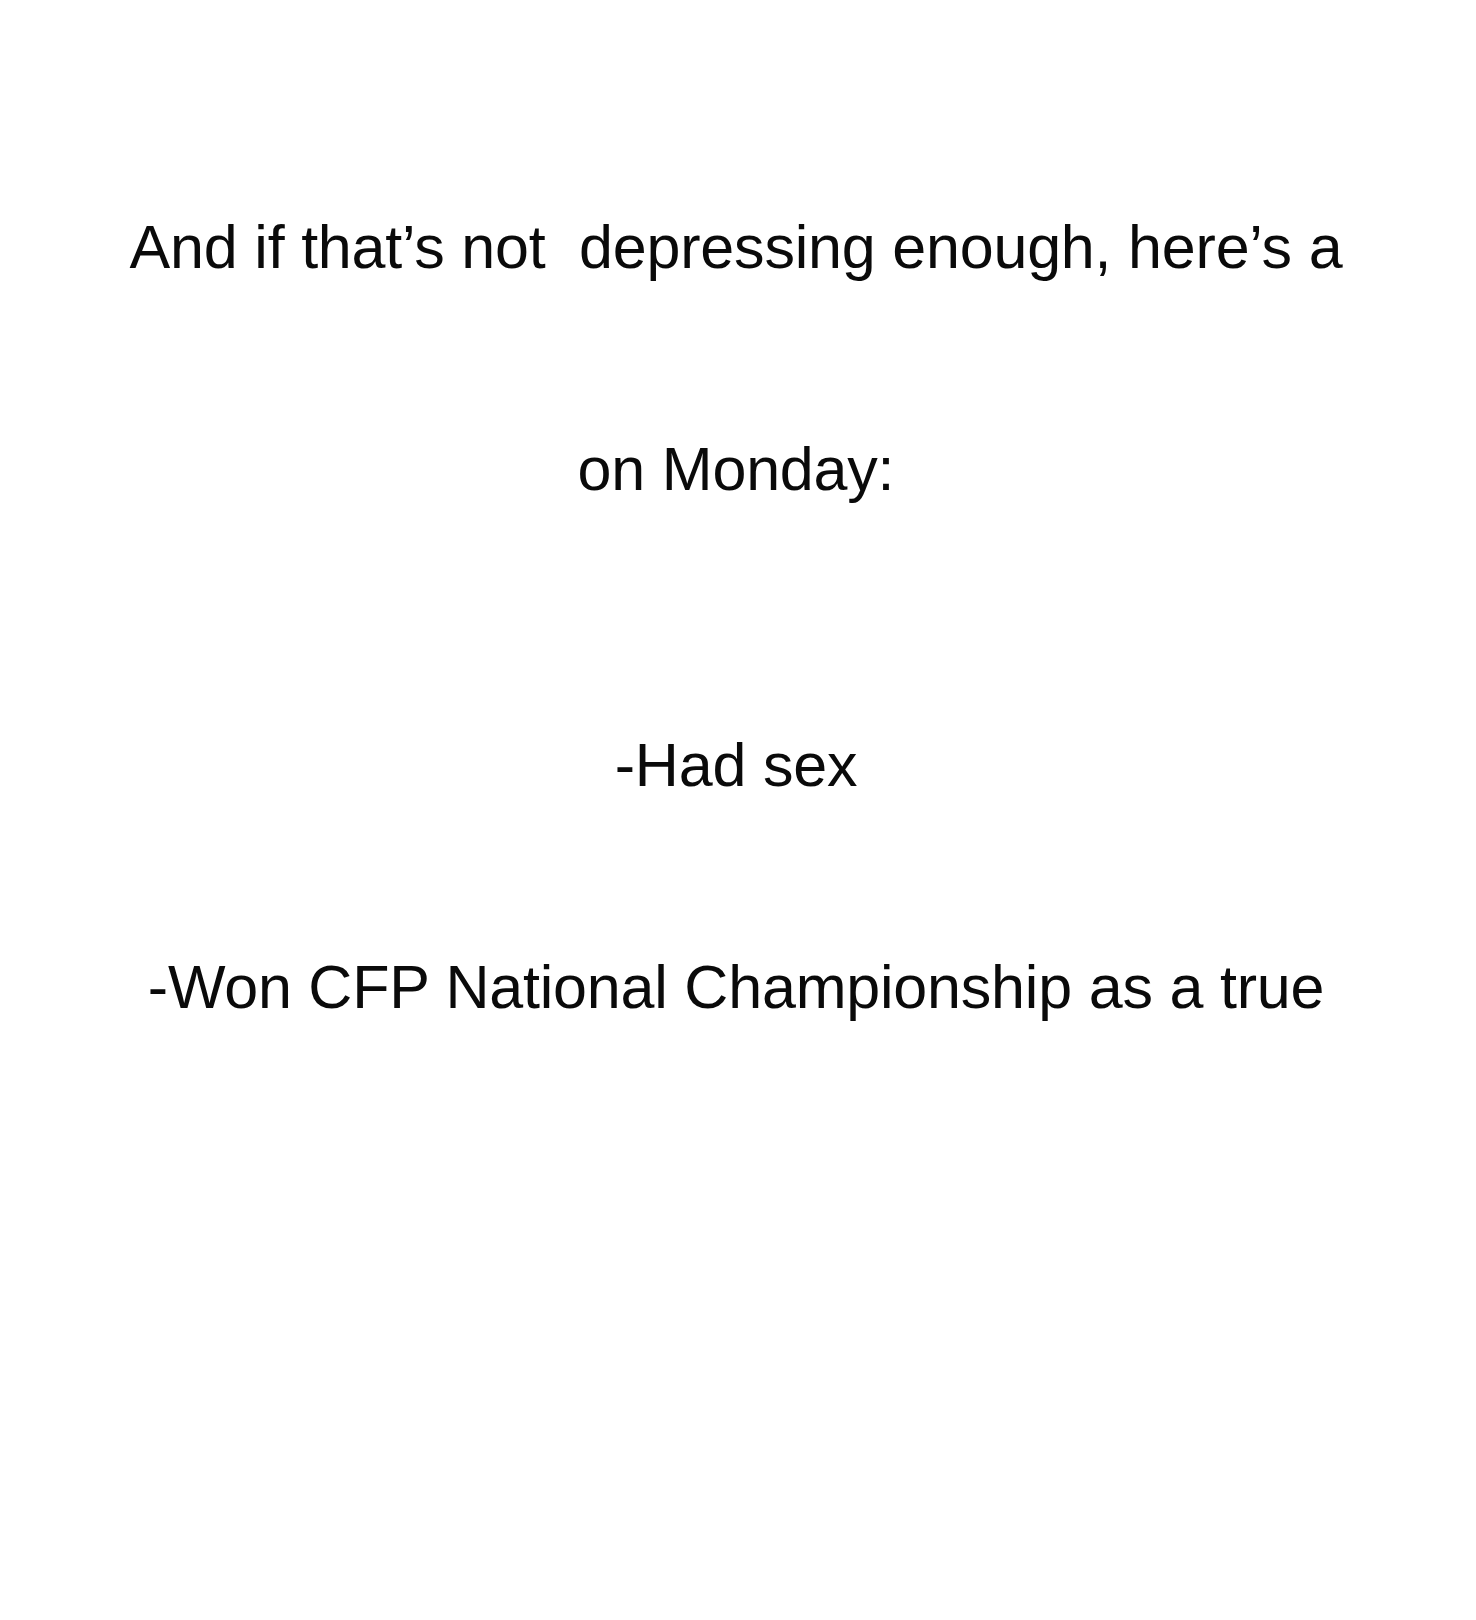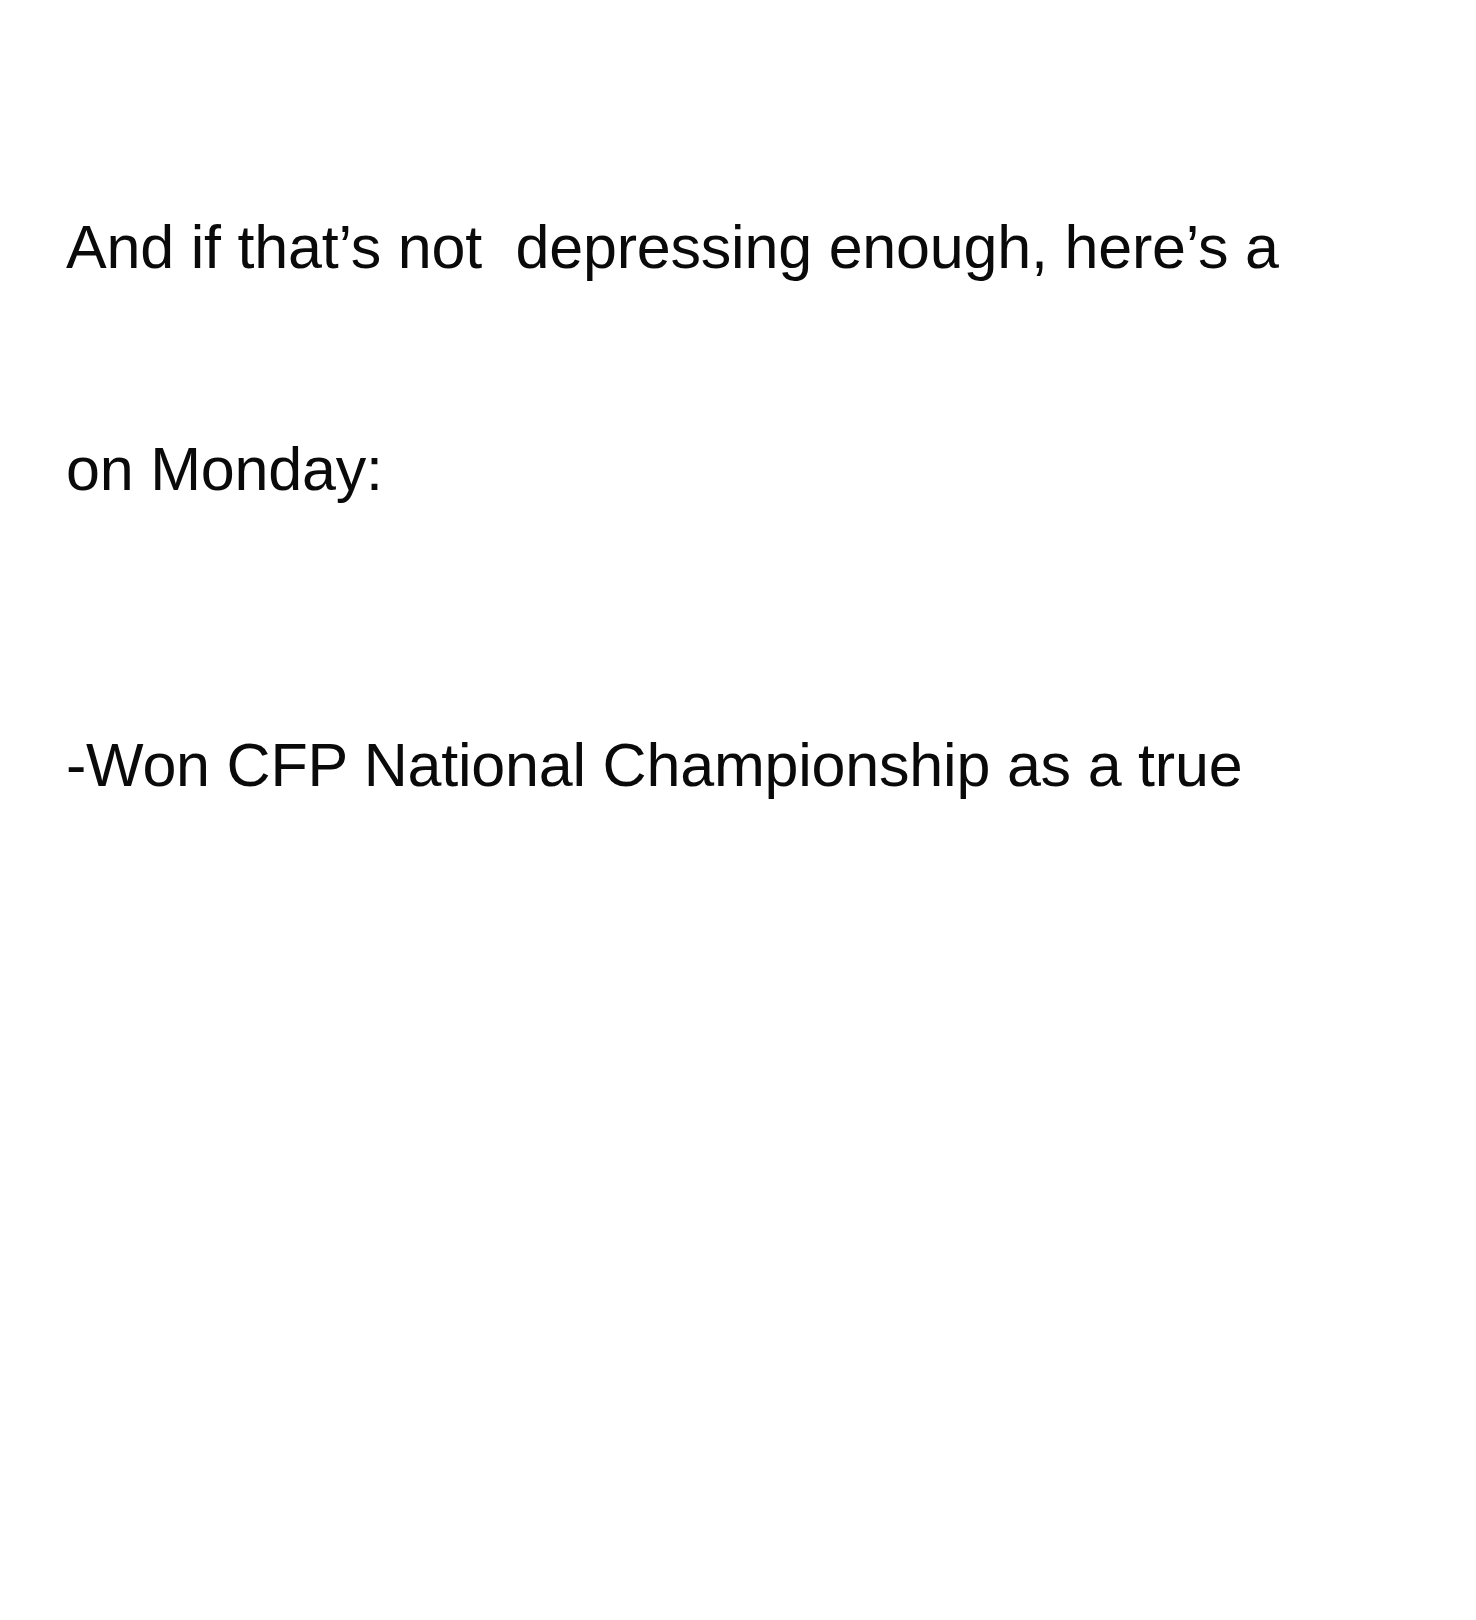"And if that’s not depressing" .line { text-align: none -> center }
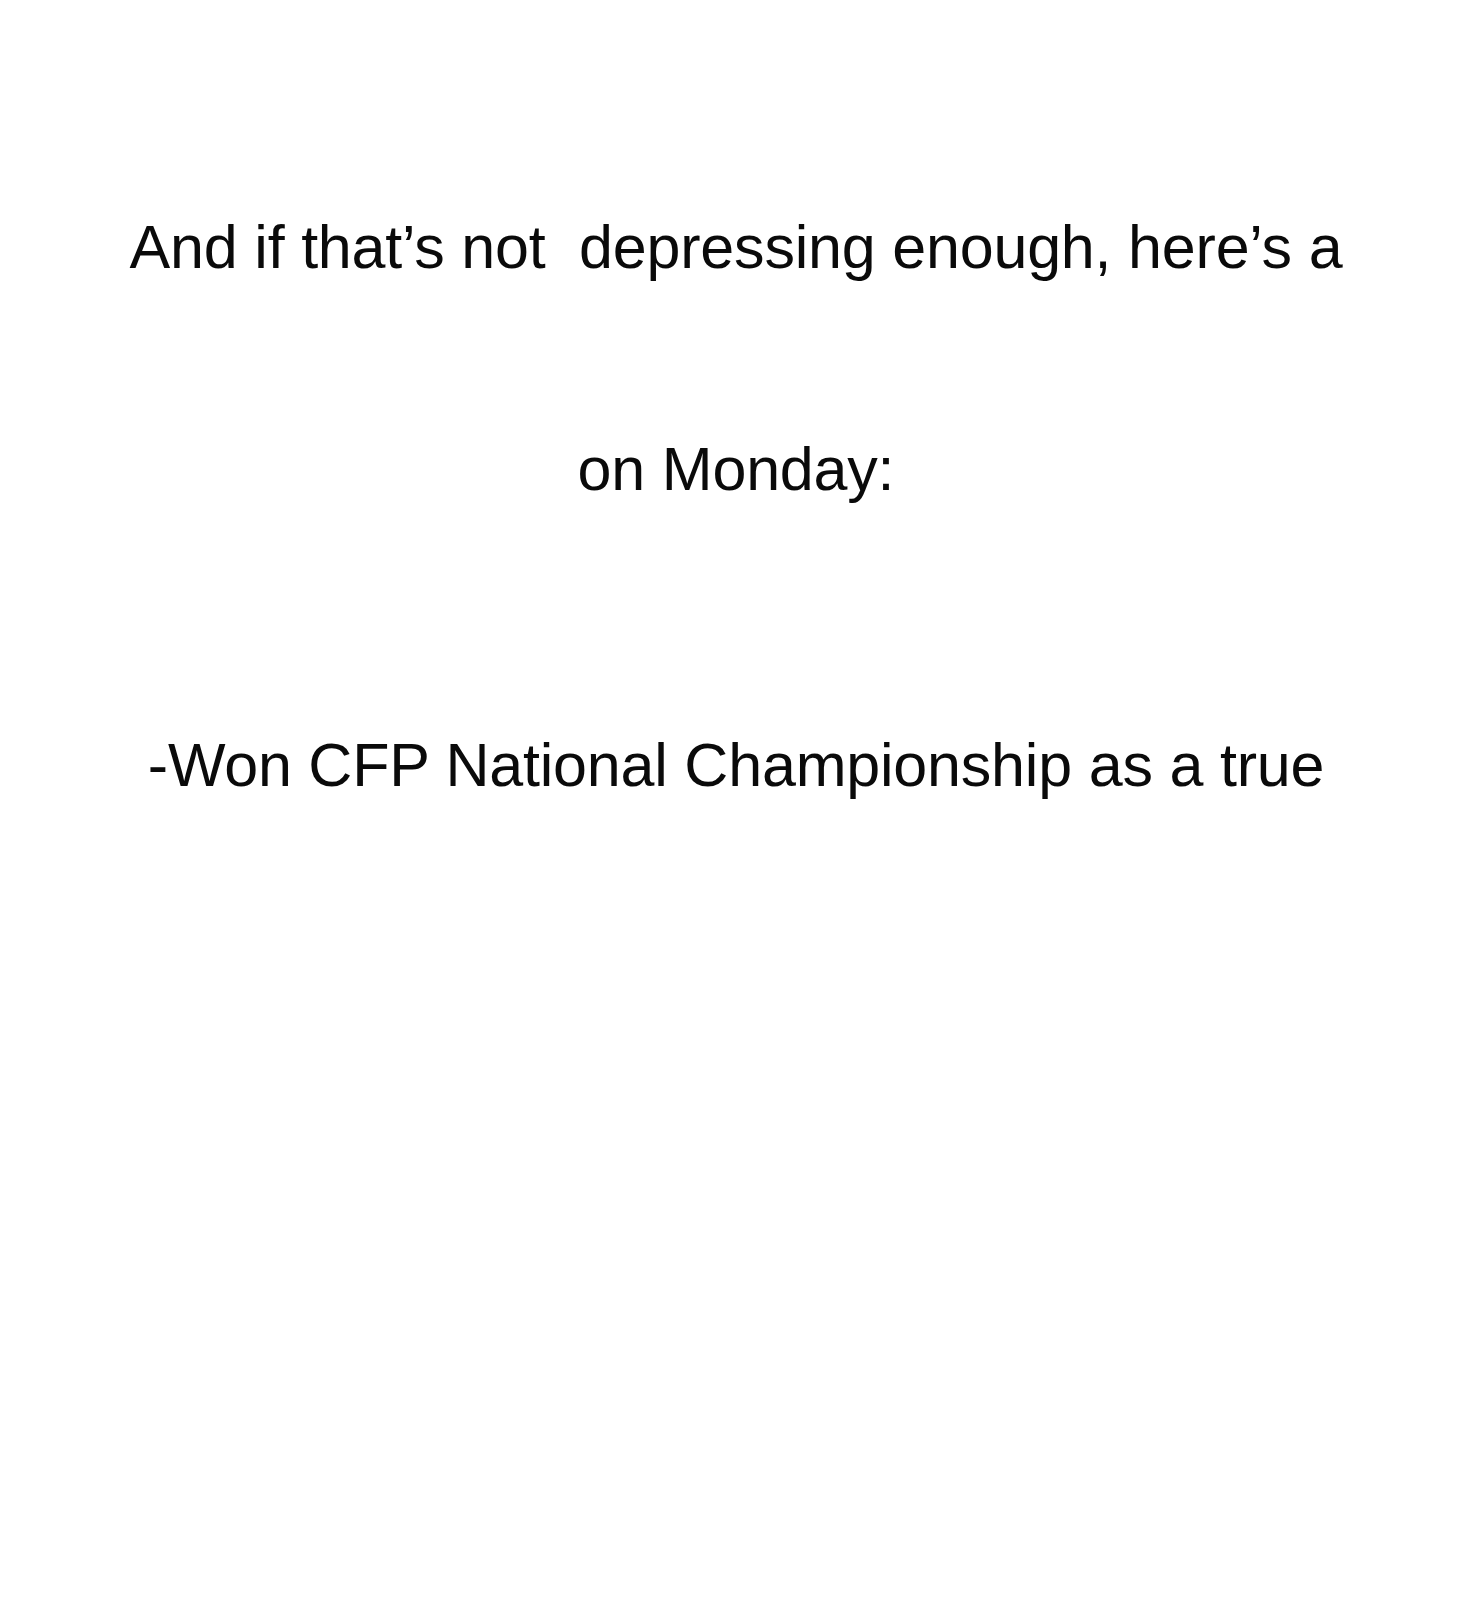"-Had sex" span.line { html: none -> <span>-Had sex</span> }
